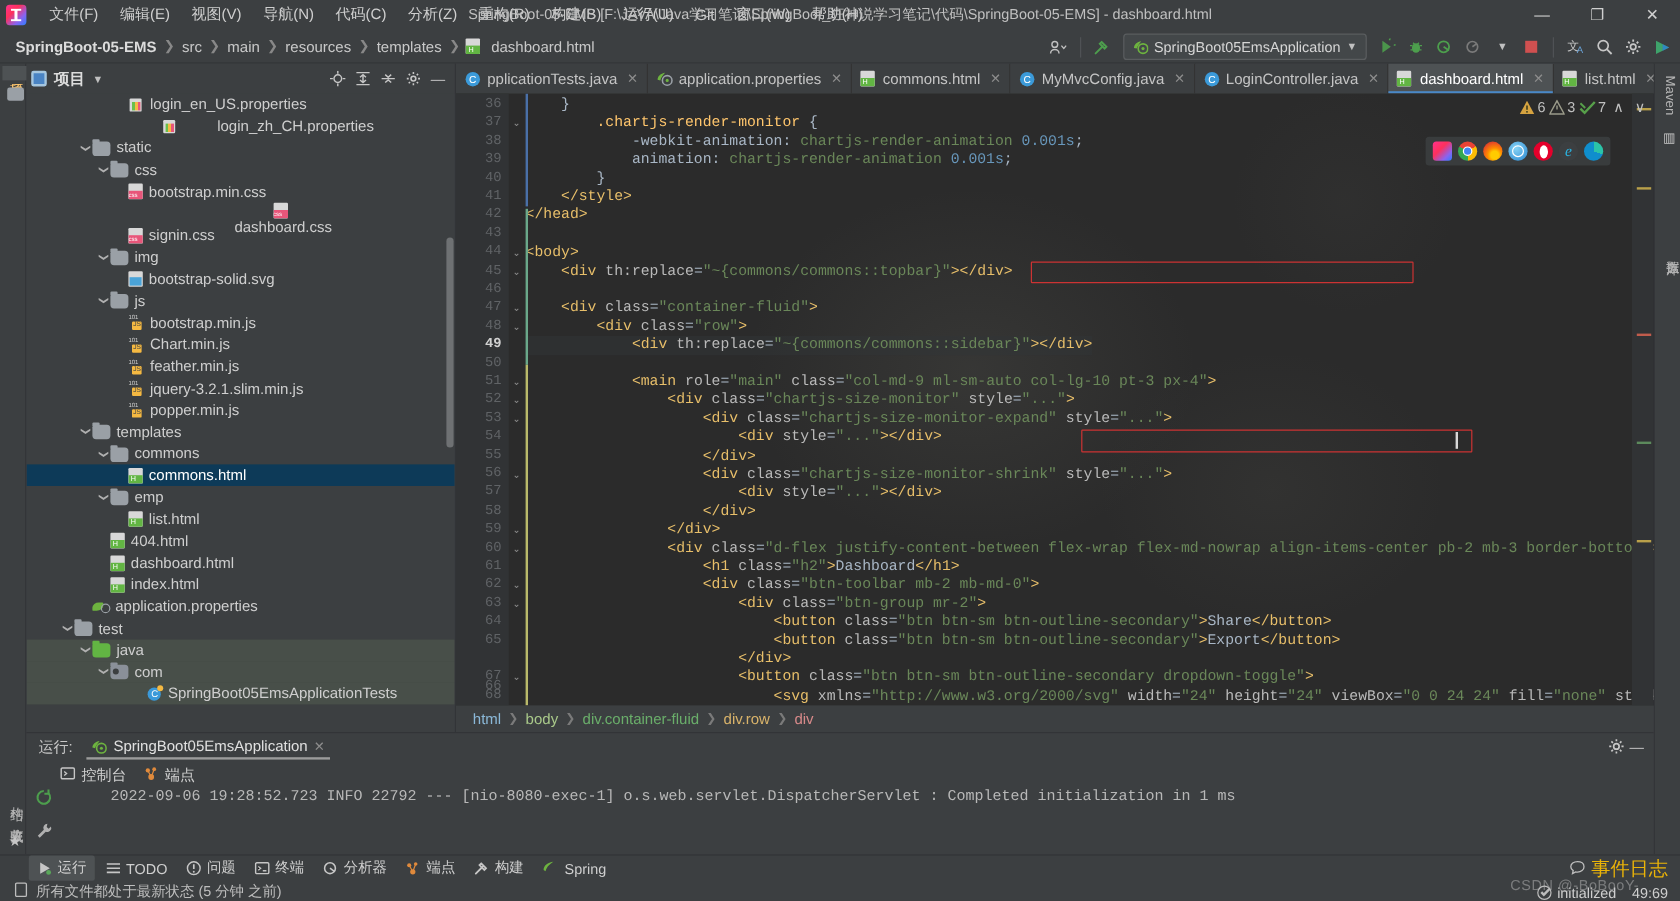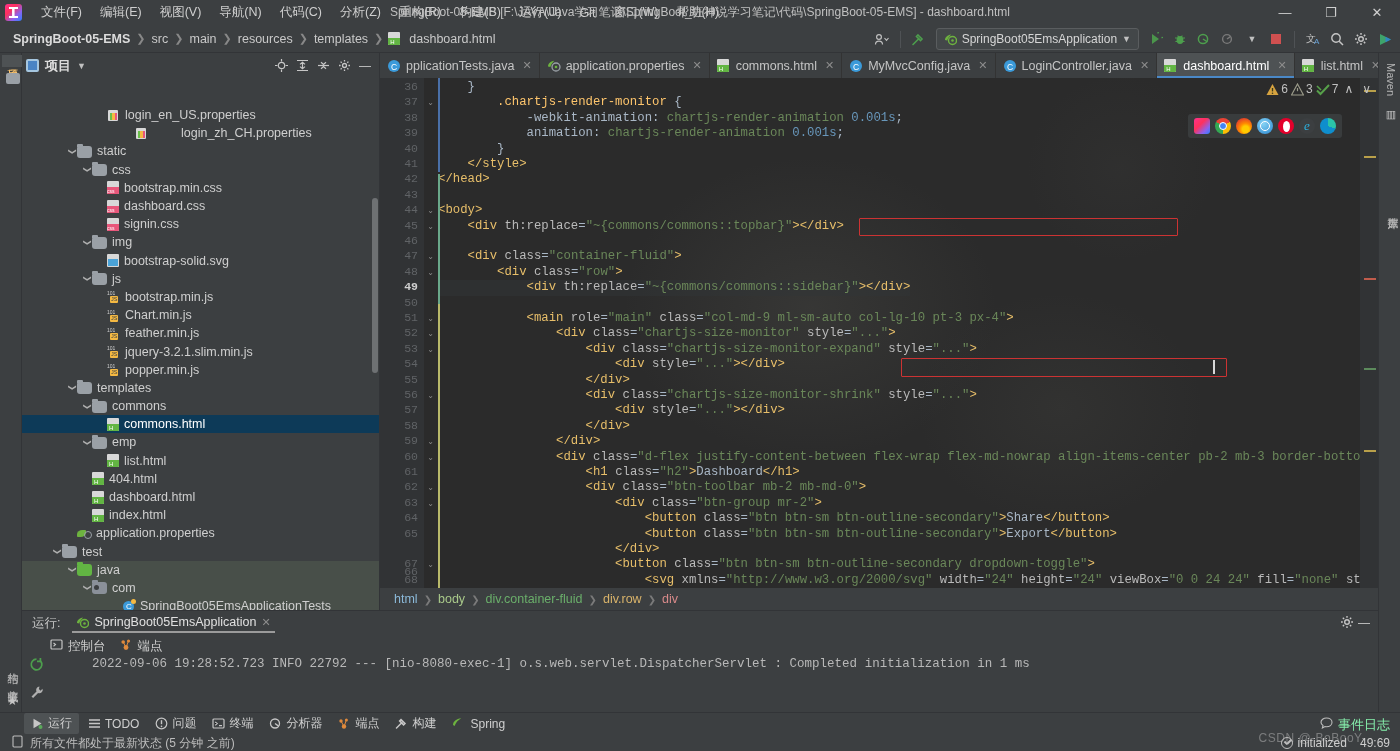"login_en_US.properties" .tree { margin-top: 28px -> none }
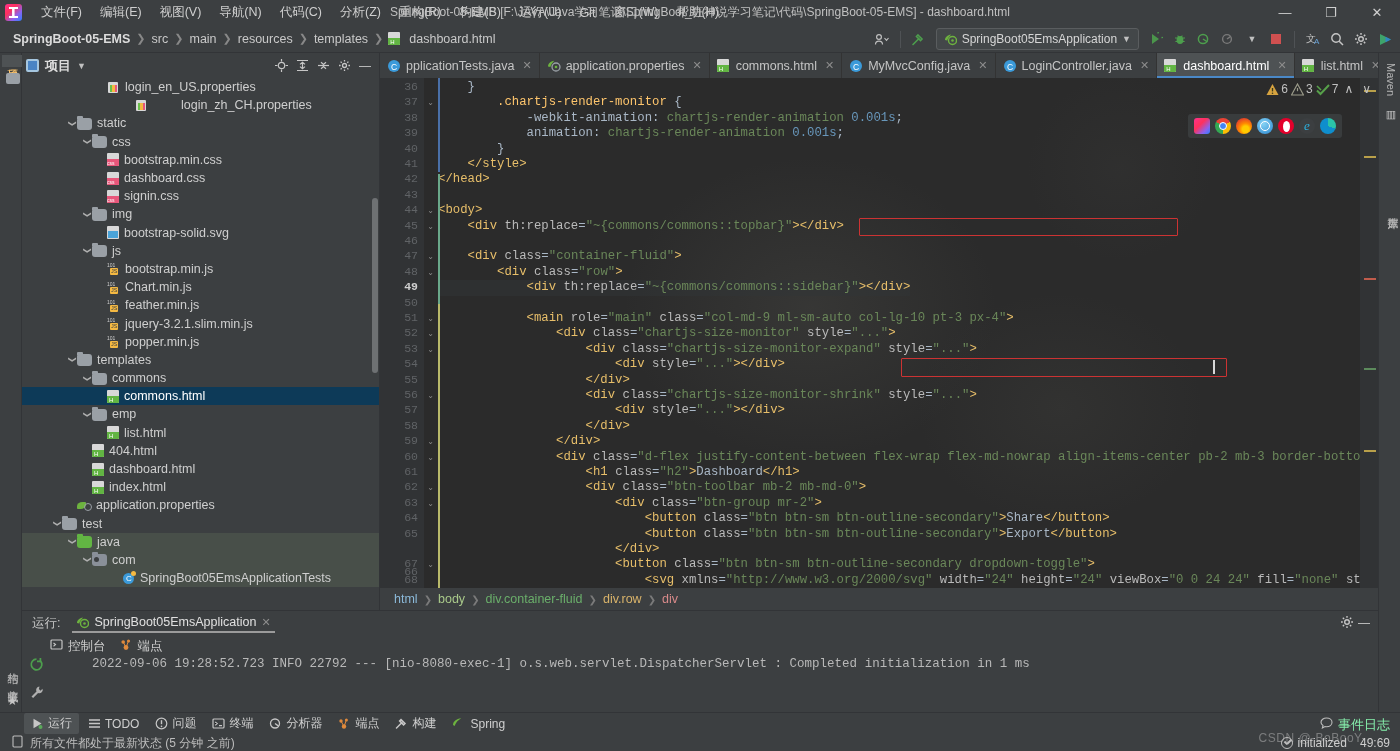"dashboard.css" div.row { flex-direction: none -> column }
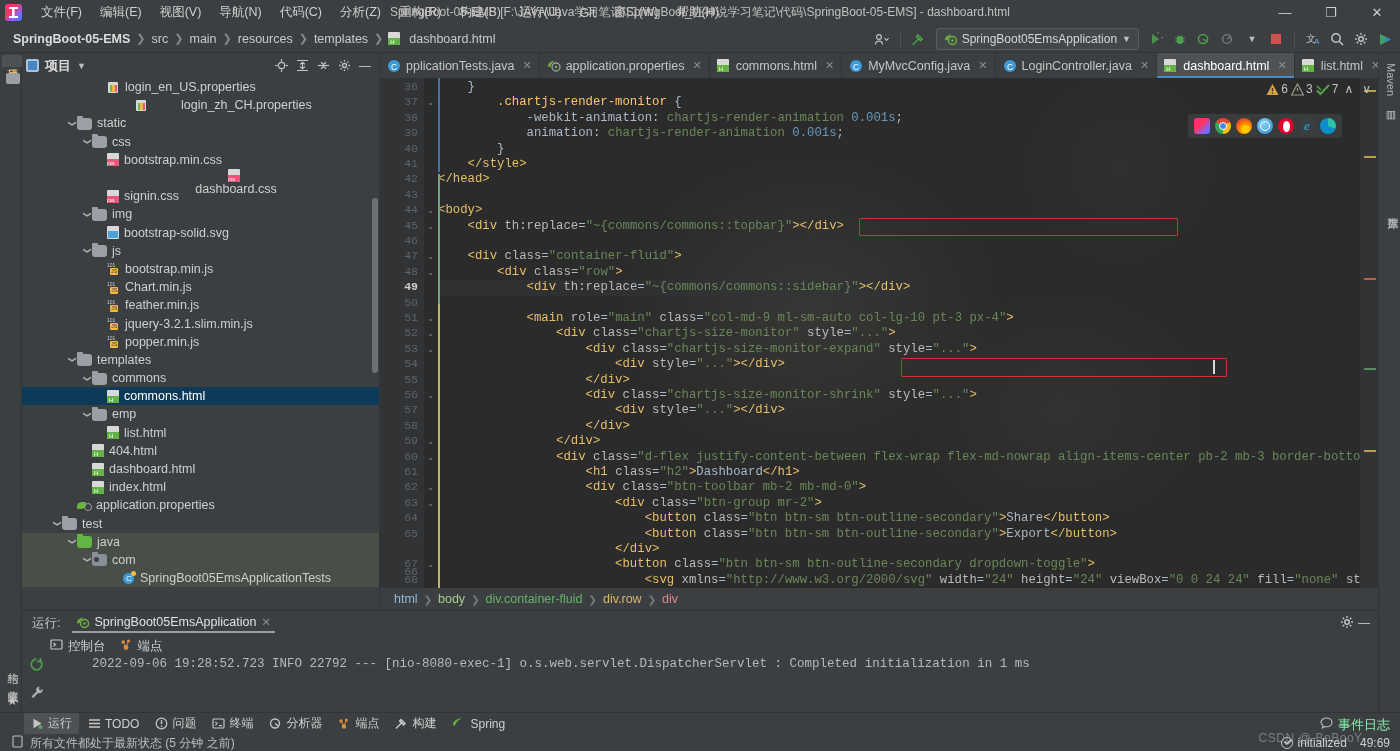"事件日志" .sbr1 { color: #86efac -> #eab308; font-size: 13px -> 16px }
